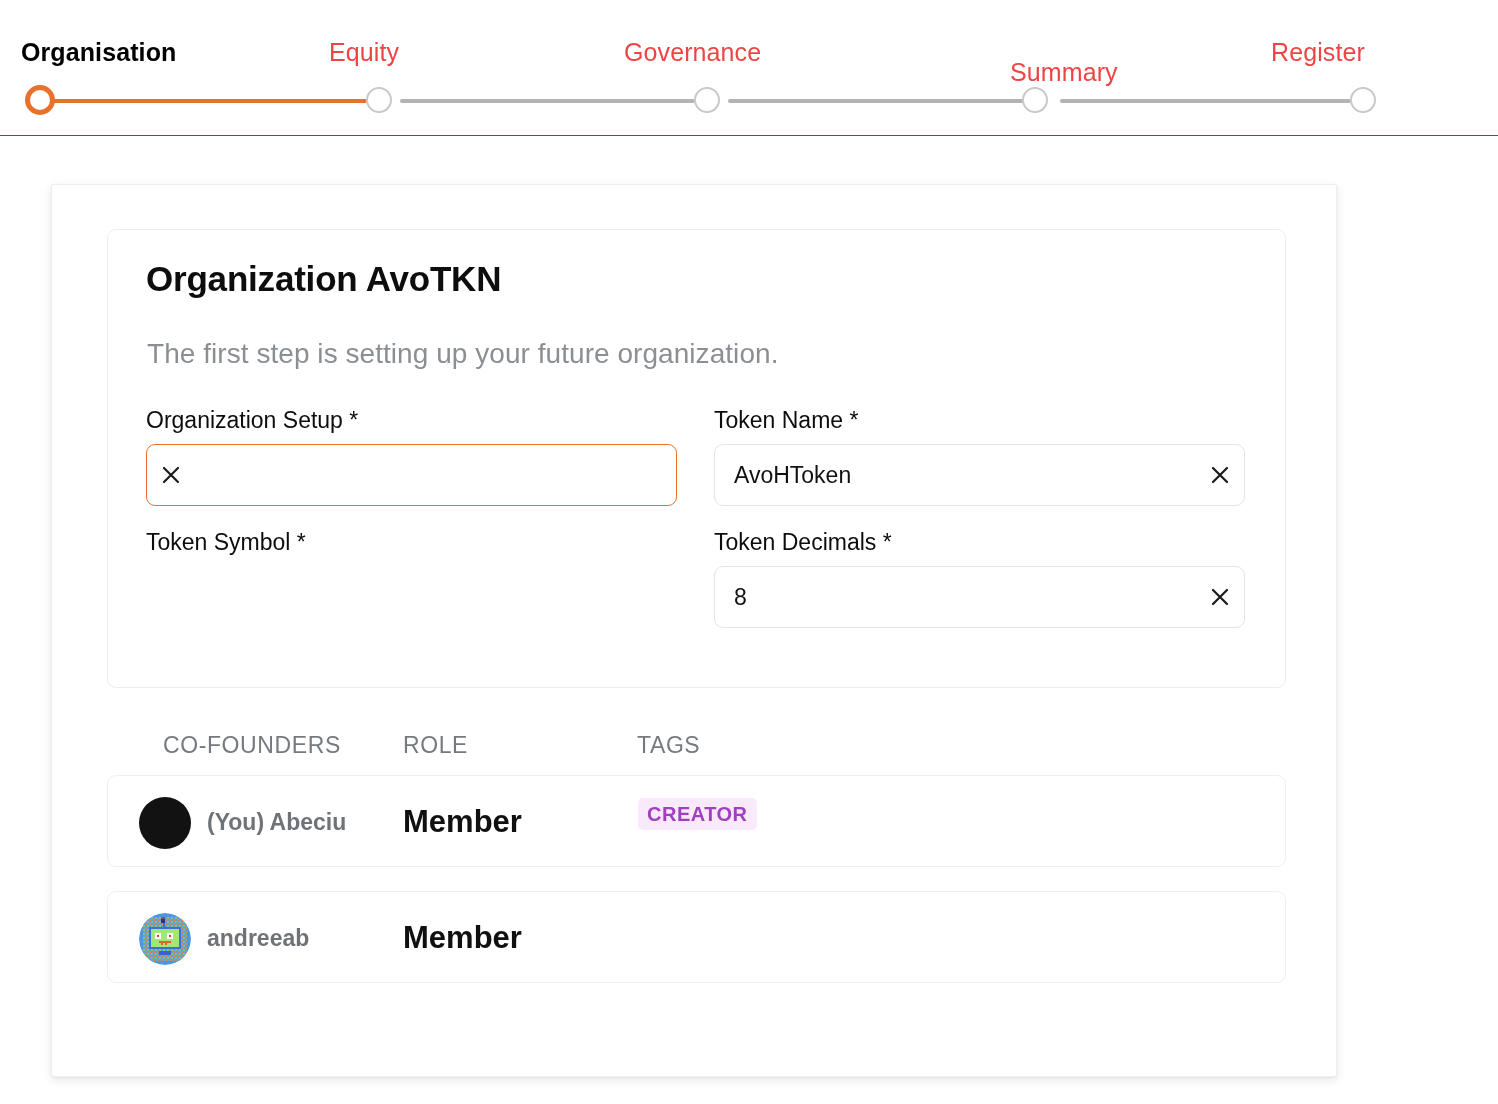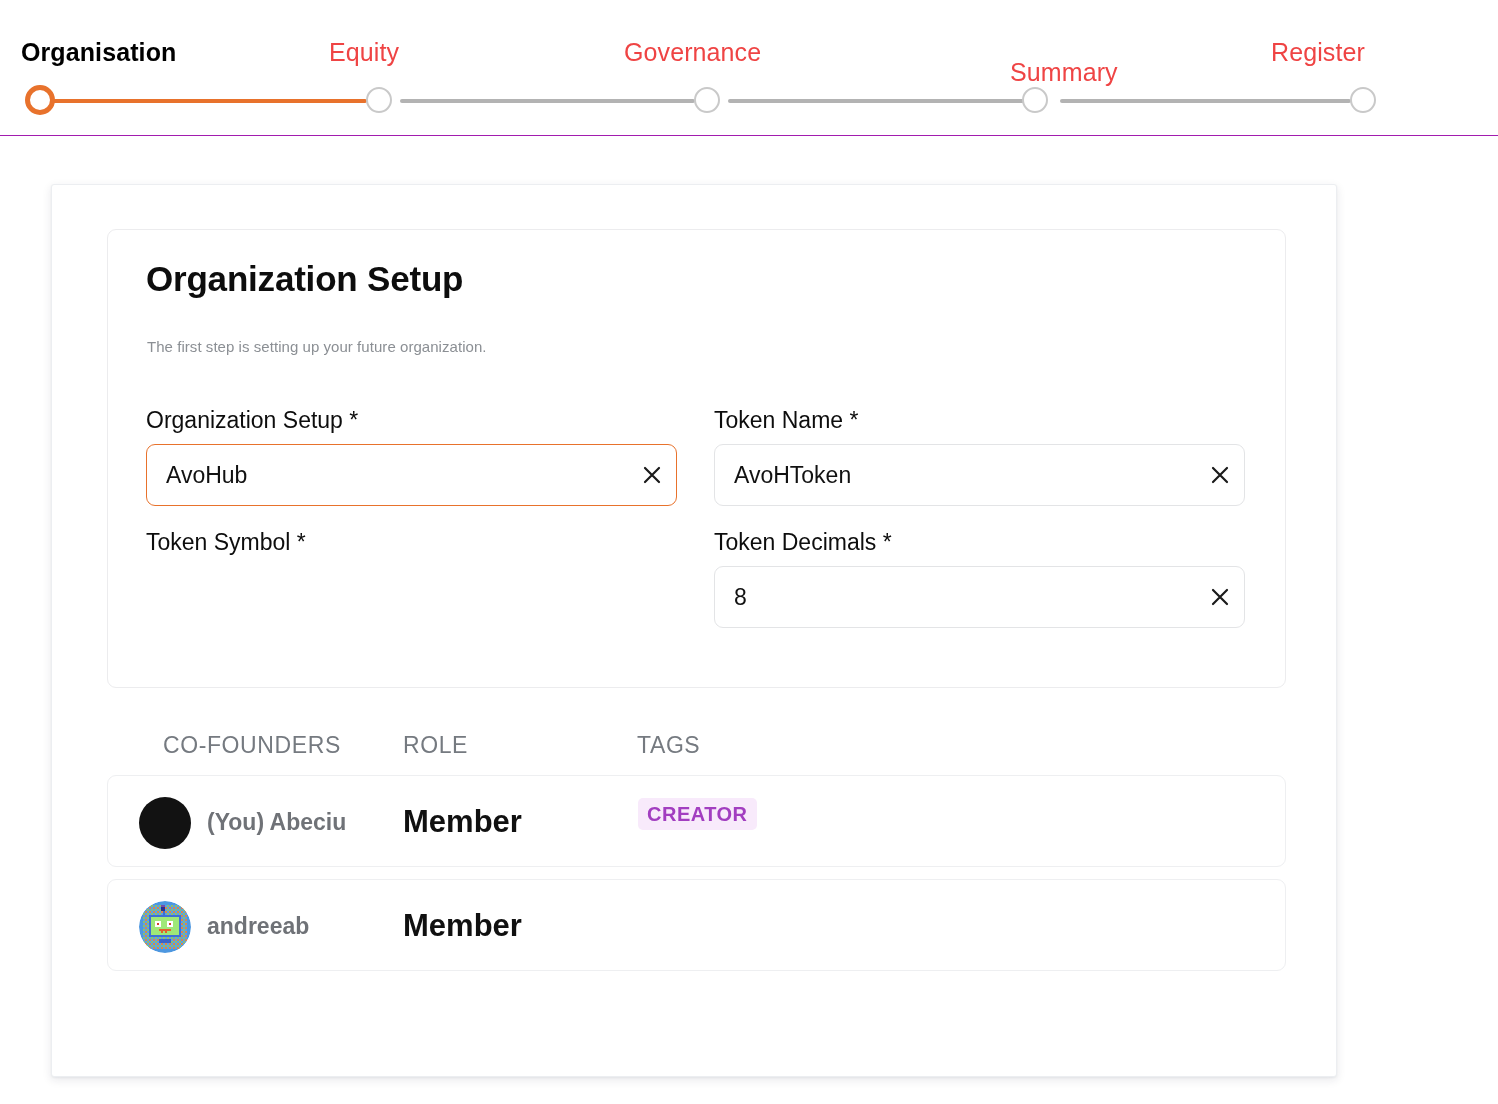"Organization Setup" div.card-title { text: Setup -> AvoTKN }
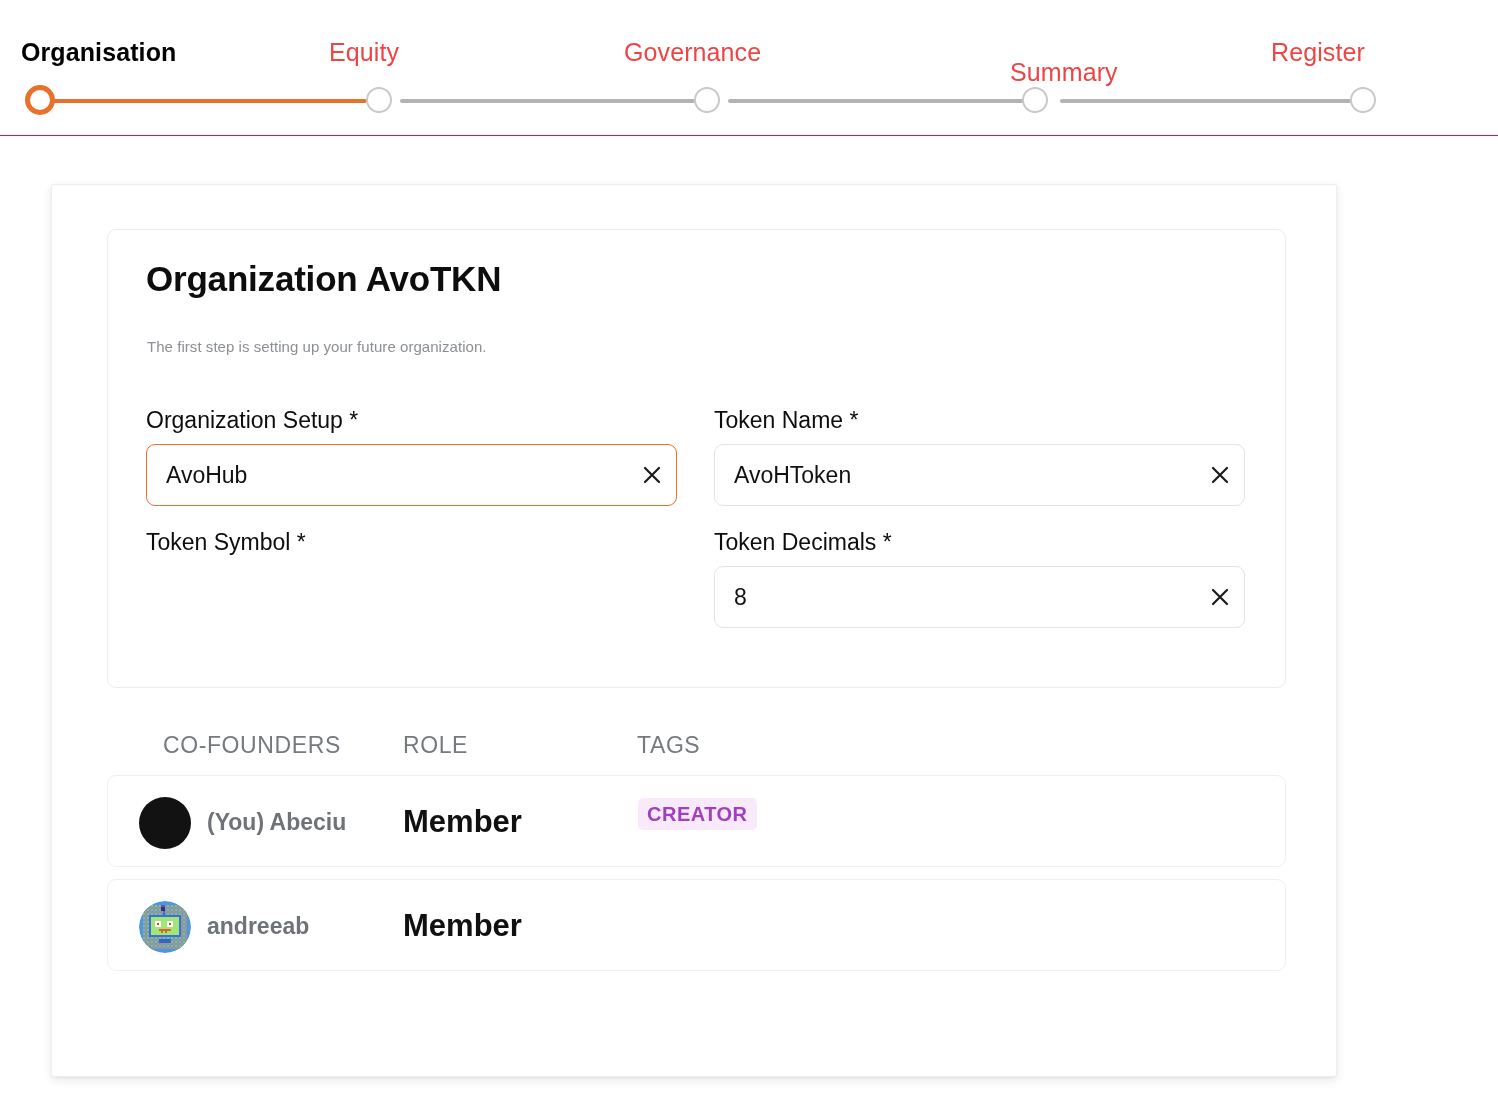"The first step is setting" .card-subtitle { font-size: 15px -> 28px }
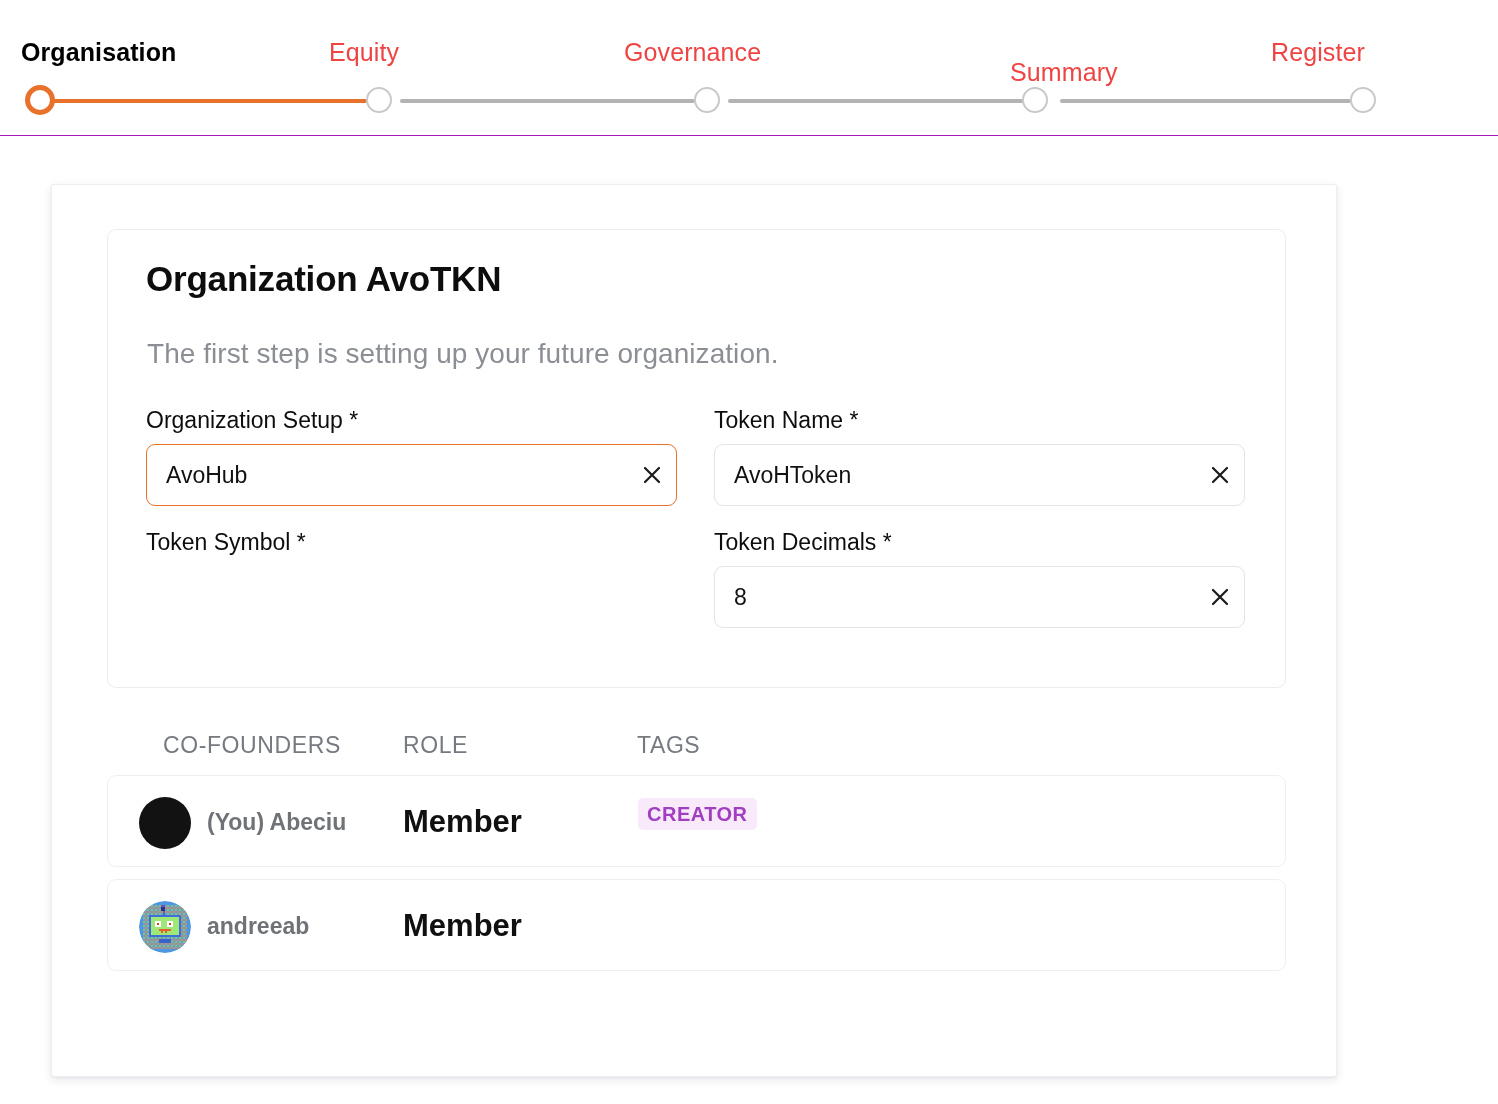"AvoHub" div.input-value { html: <div>AvoHub</div> -> none }
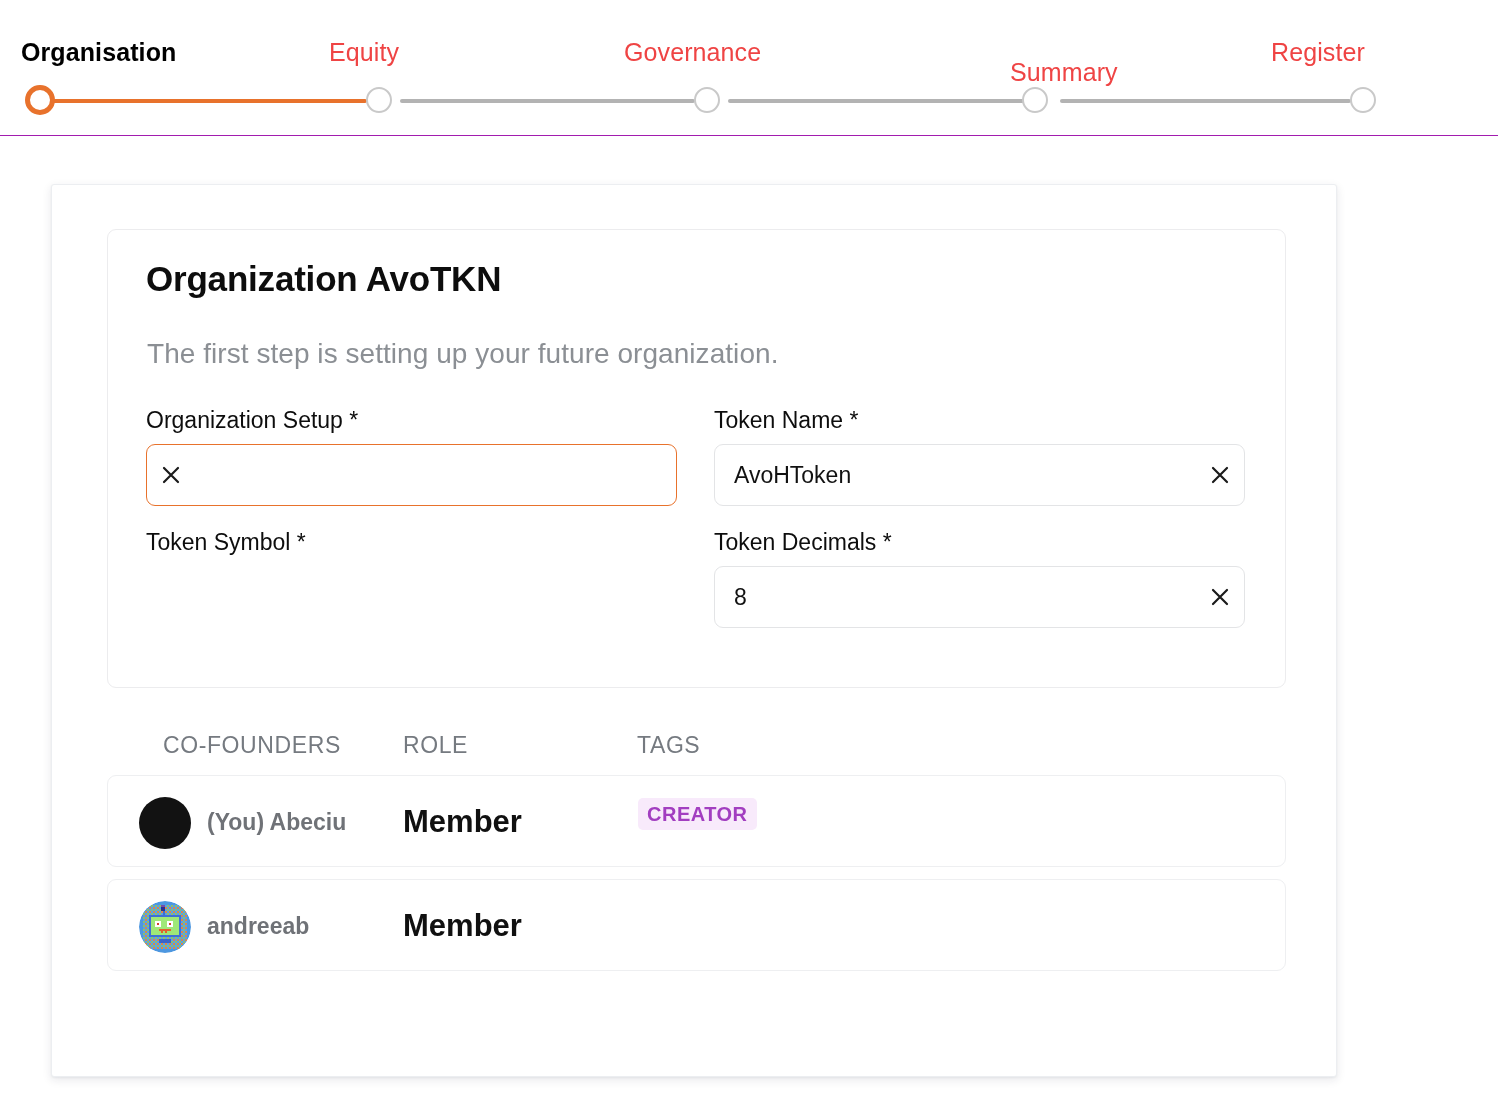"(You) Abeciu" .member-row { margin-bottom: 12px -> 24px }
